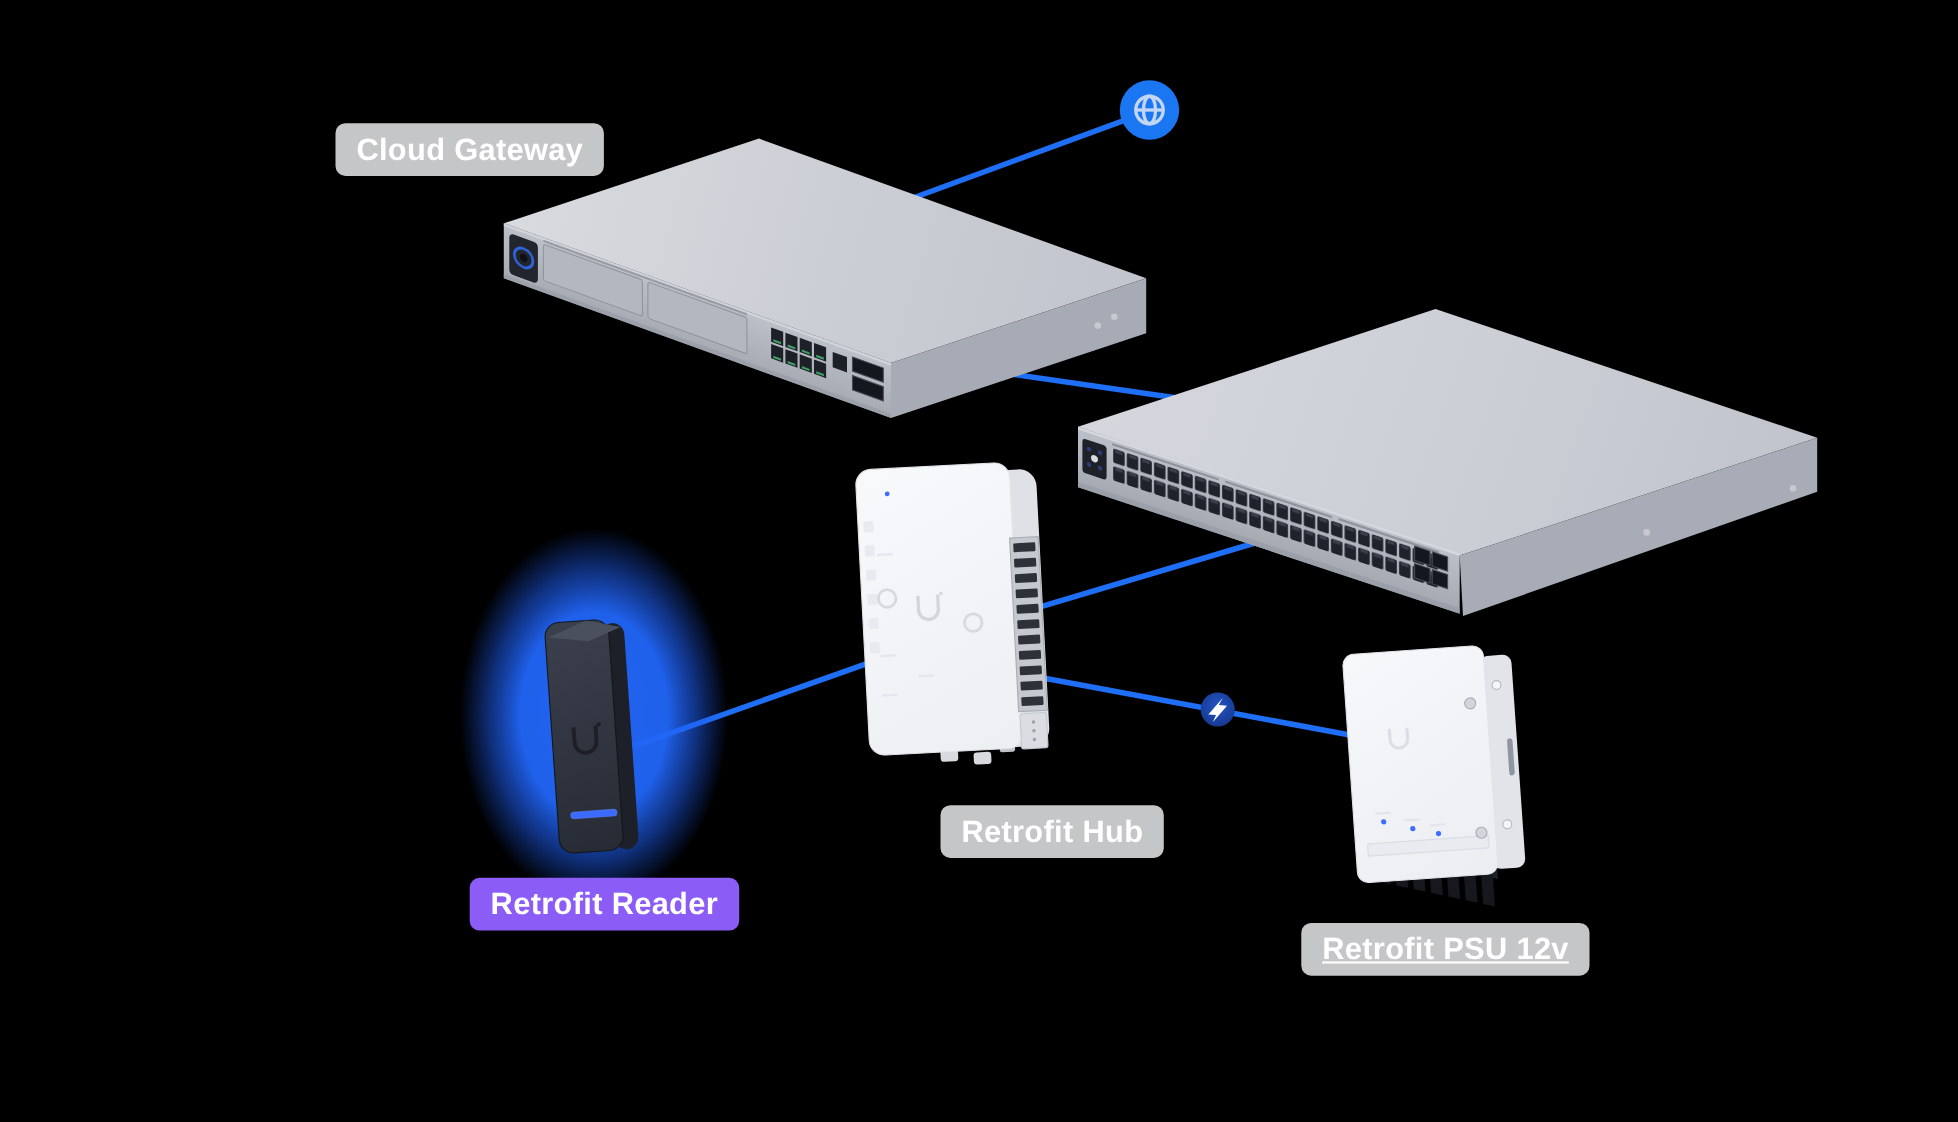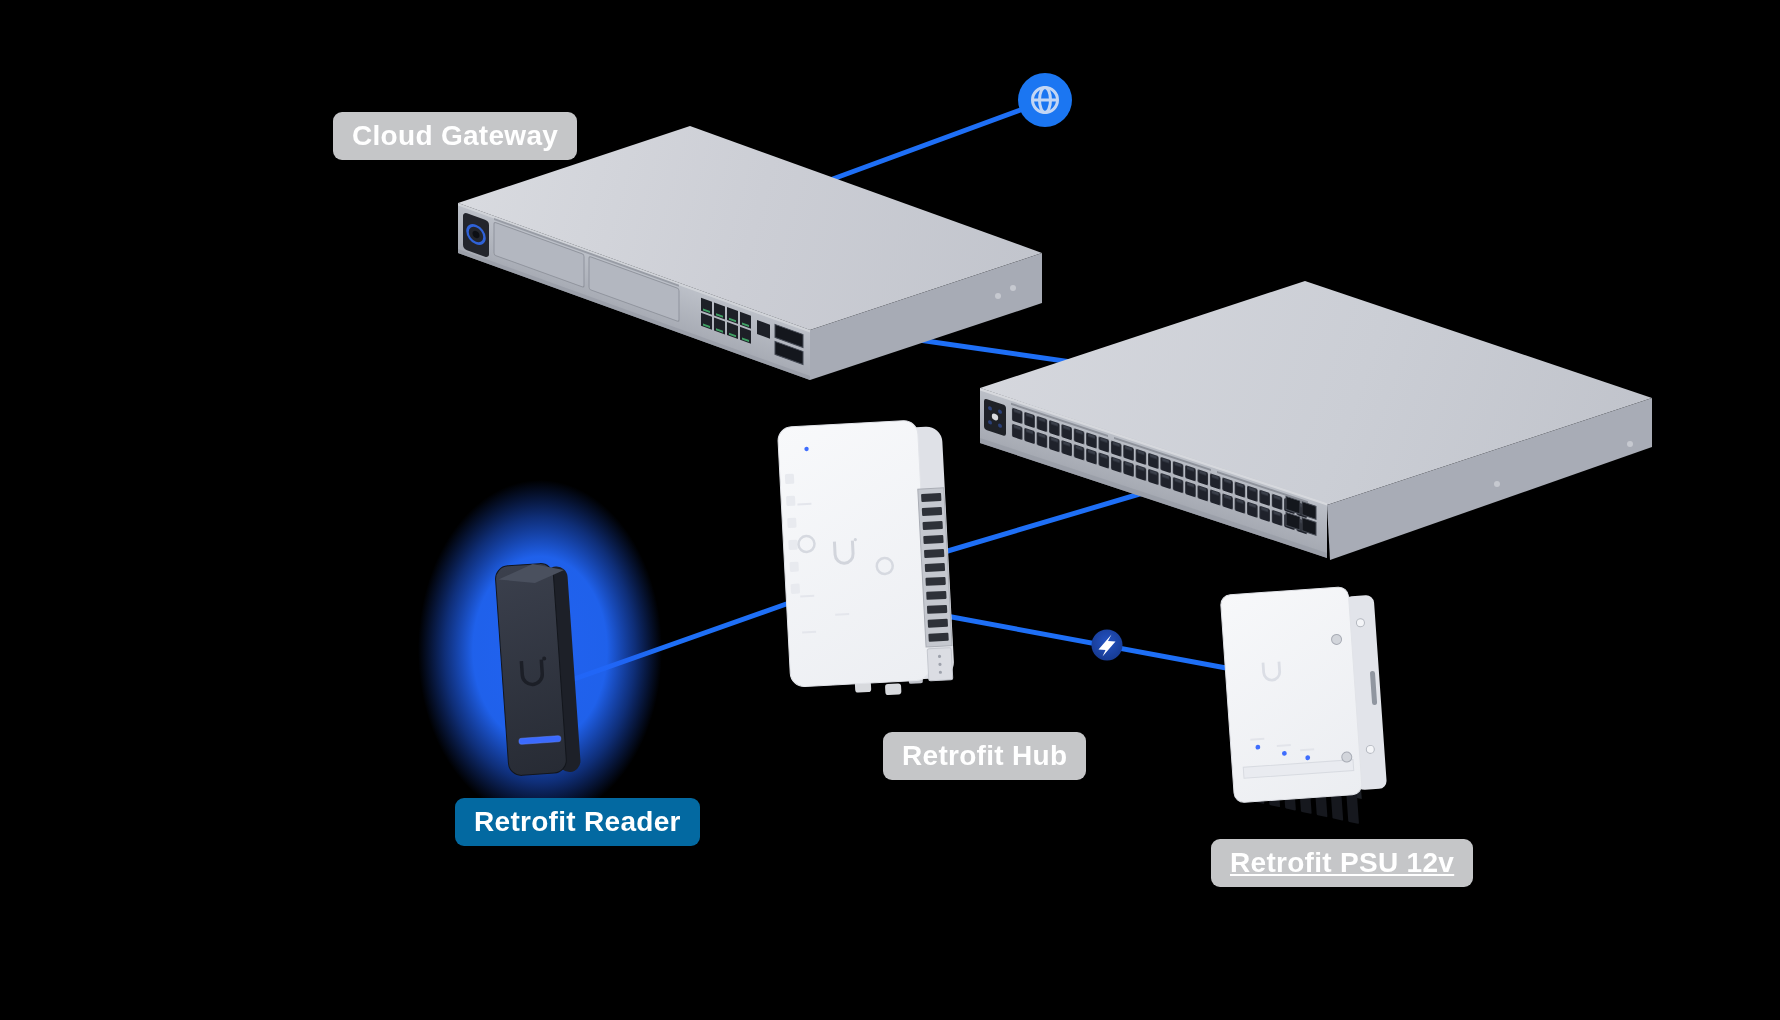"Cloud Gateway" .device-label { margin-left: 28px -> none }
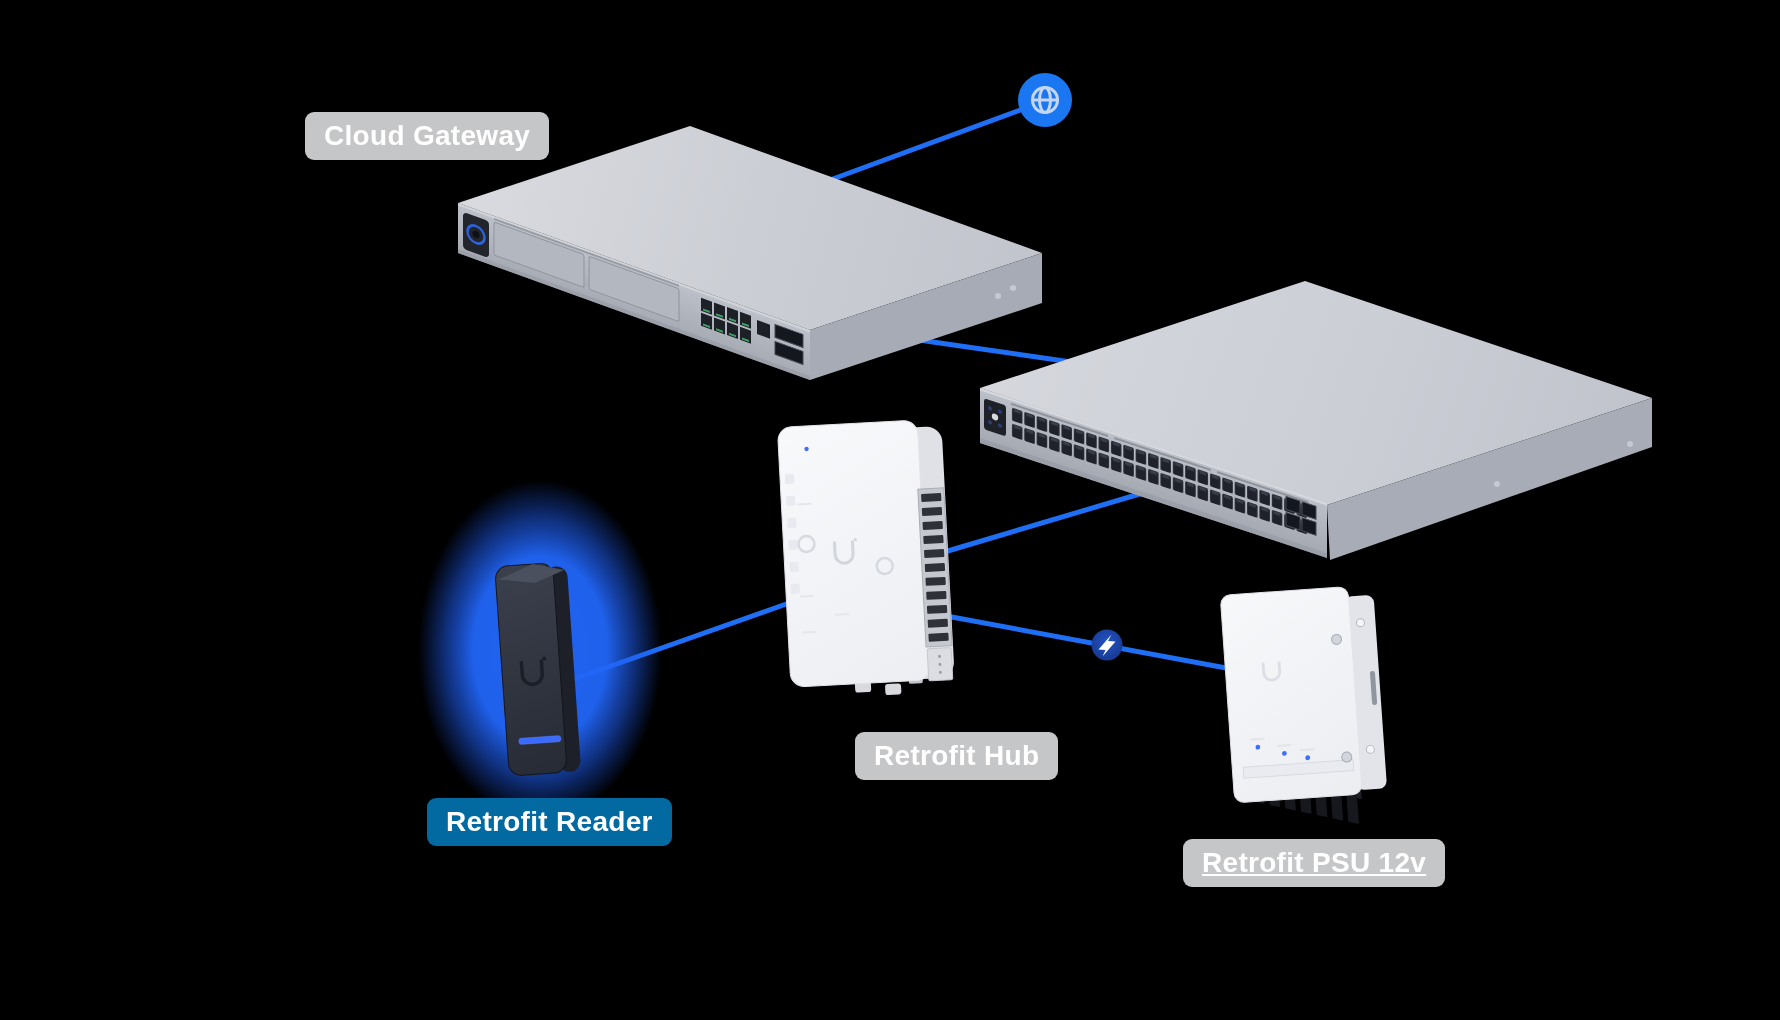"Retrofit Reader" .device-label.blue { background: #0369a1 -> #8b5cf6 }
